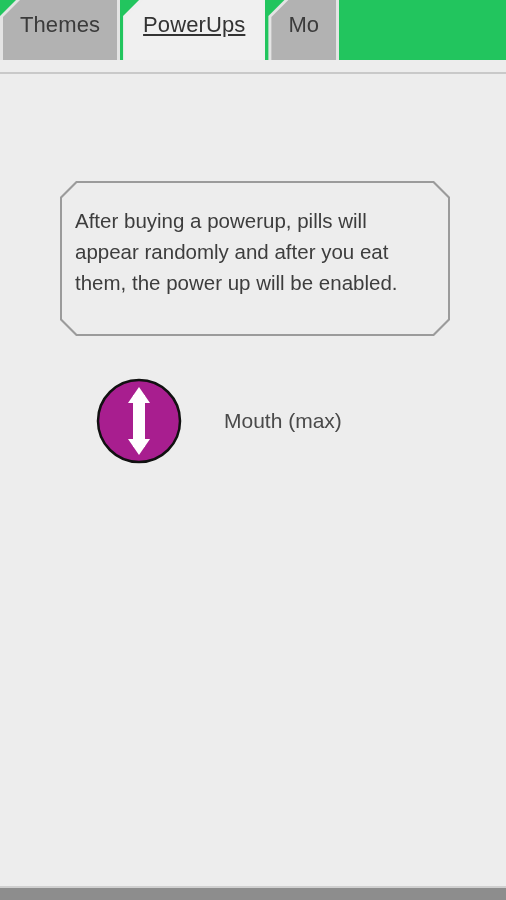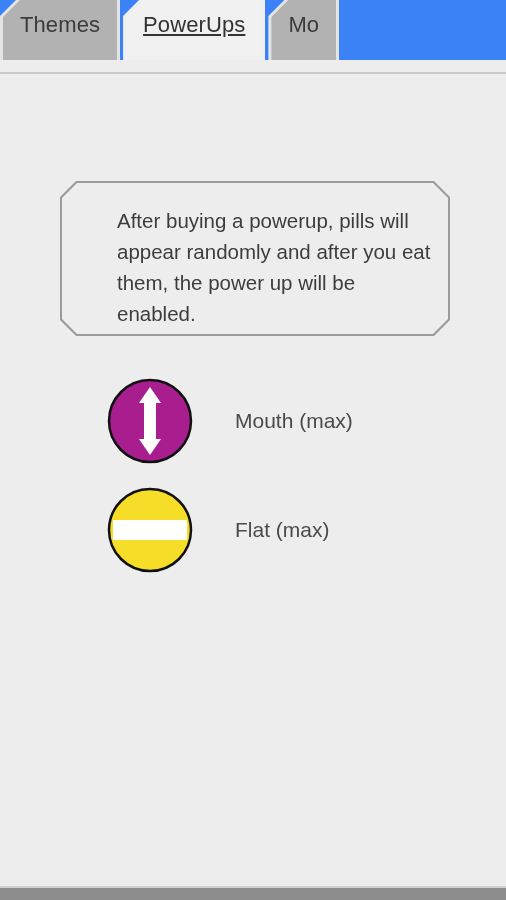"Themes" #tabbar { background: #3b82f6 -> #22c55e }
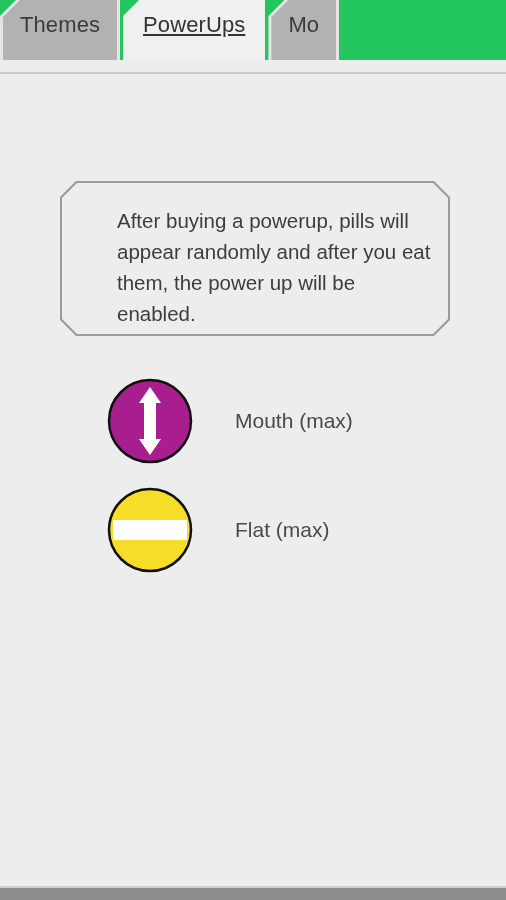"After buying a powerup, pills" #infobox-text { margin-left: 42px -> none }
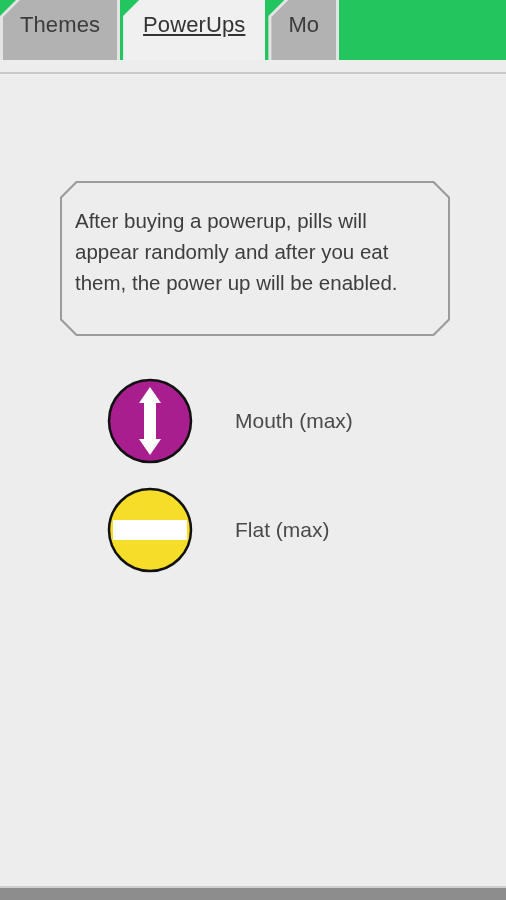"Mouth (max)" .powerup-row { padding-left: 11px -> none }
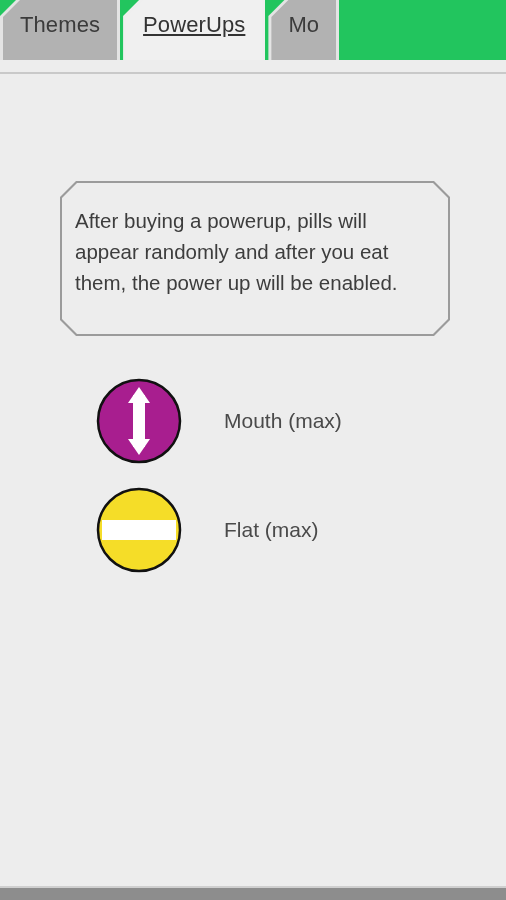"Flat (max)" div.powerup-row { html: <div> <div> <svg> <circle></circle> <rect></rect> </svg> </div> <span>Flat (max)</span> </div> -> none }
